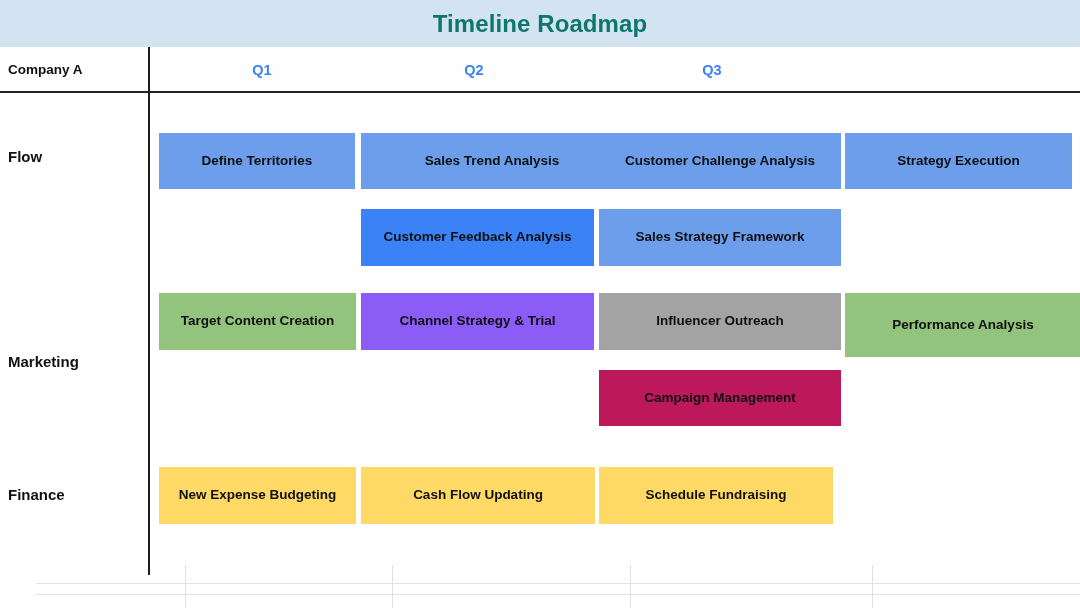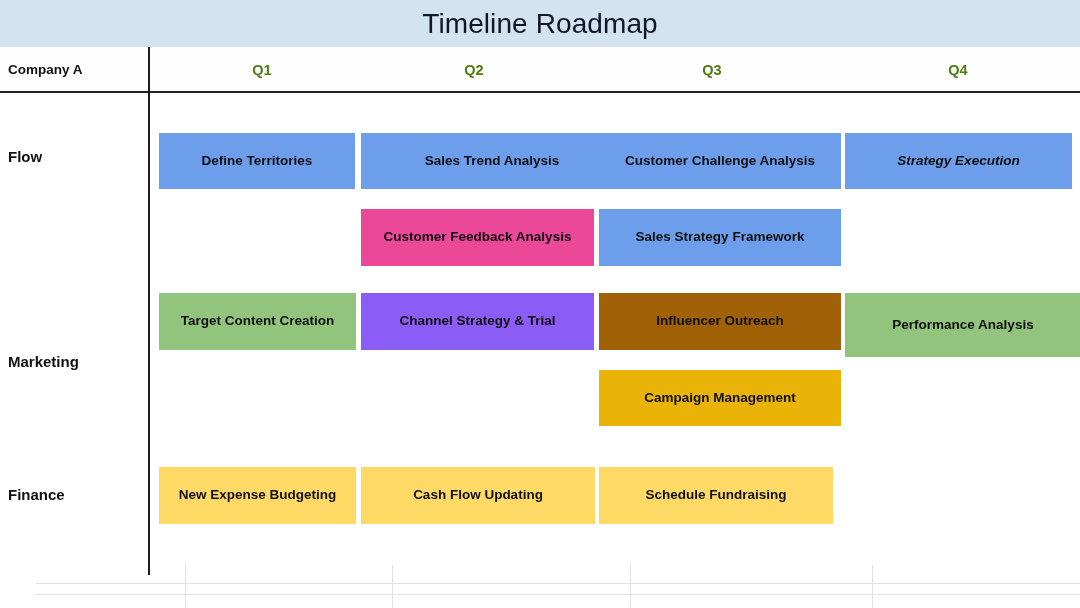"Timeline Roadmap" .title-text { color: #0f172a -> #0f766e; font-size: 28px -> 24px; font-weight: normal -> bold }
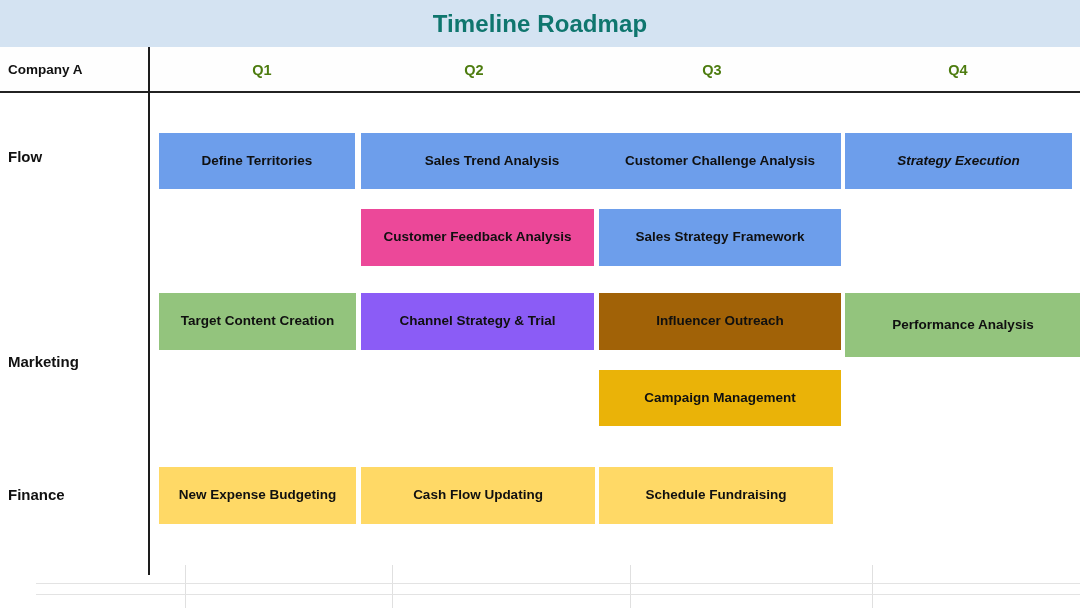"Q1" .quarter-label { color: #4d7c0f -> #3b82f6 }
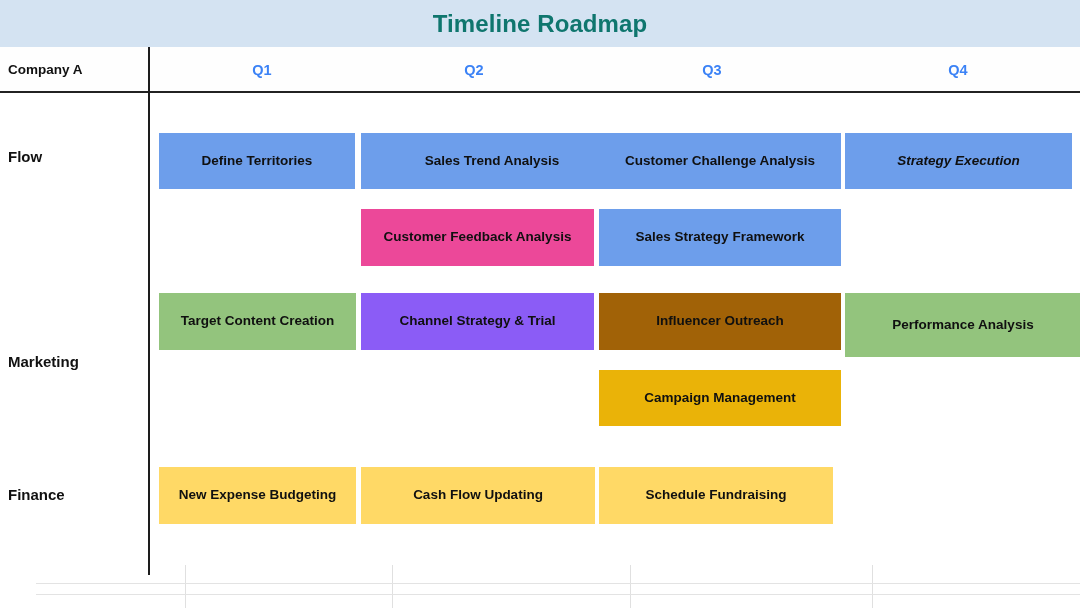"Q4" div.quarter-label { html: <div>Q4</div> -> none }
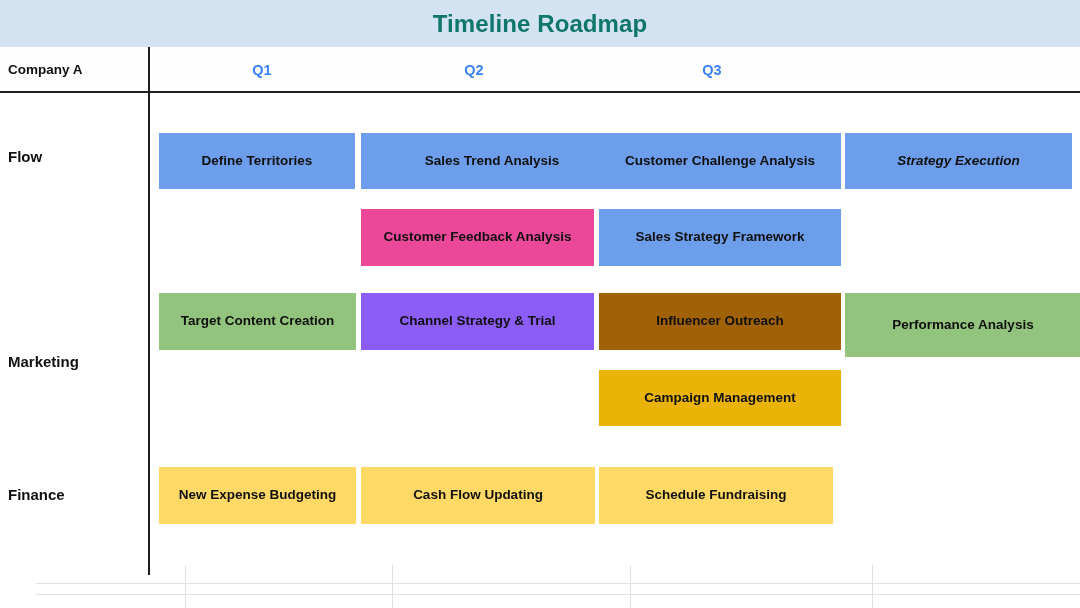"Strategy Execution" div.task-bar { font-style: italic -> none }
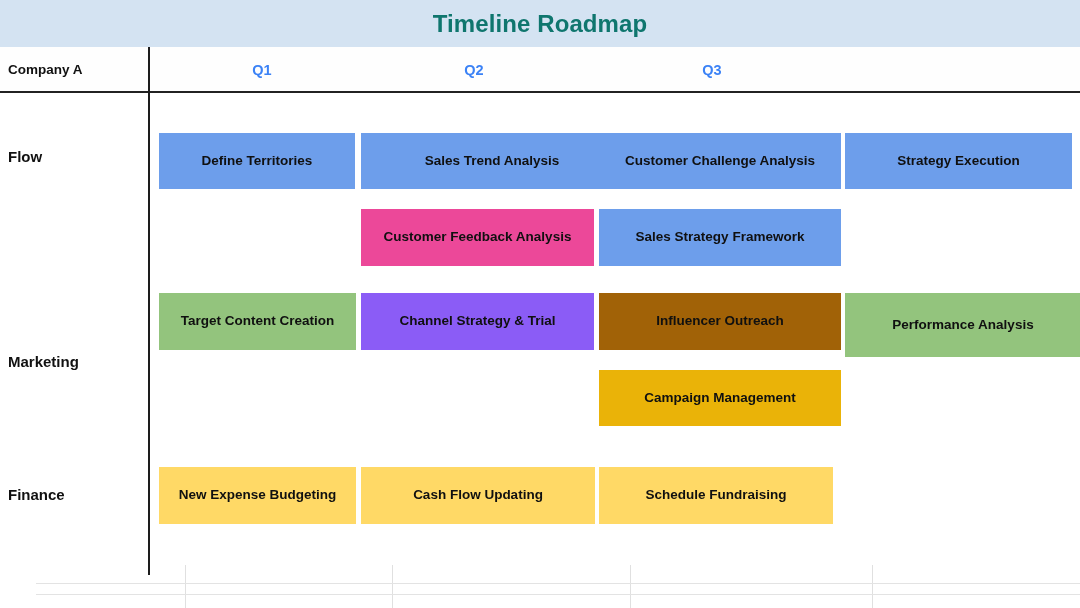"Customer Feedback Analysis" div.task-bar { background: #ec4899 -> #3b82f6 }
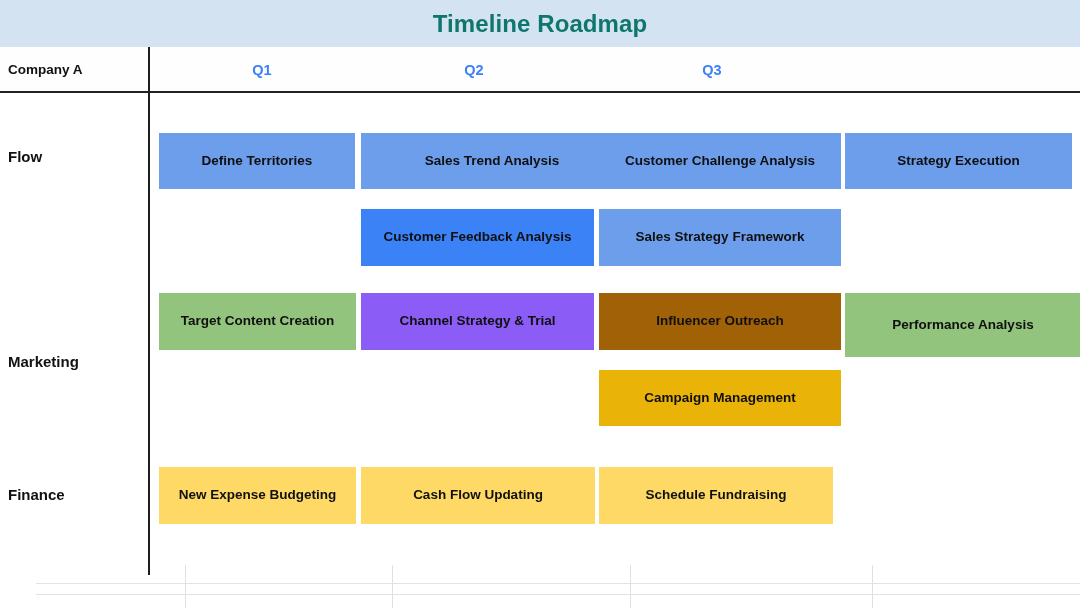"Influencer Outreach" div.task-bar { background: #a16207 -> #a3a3a3 }
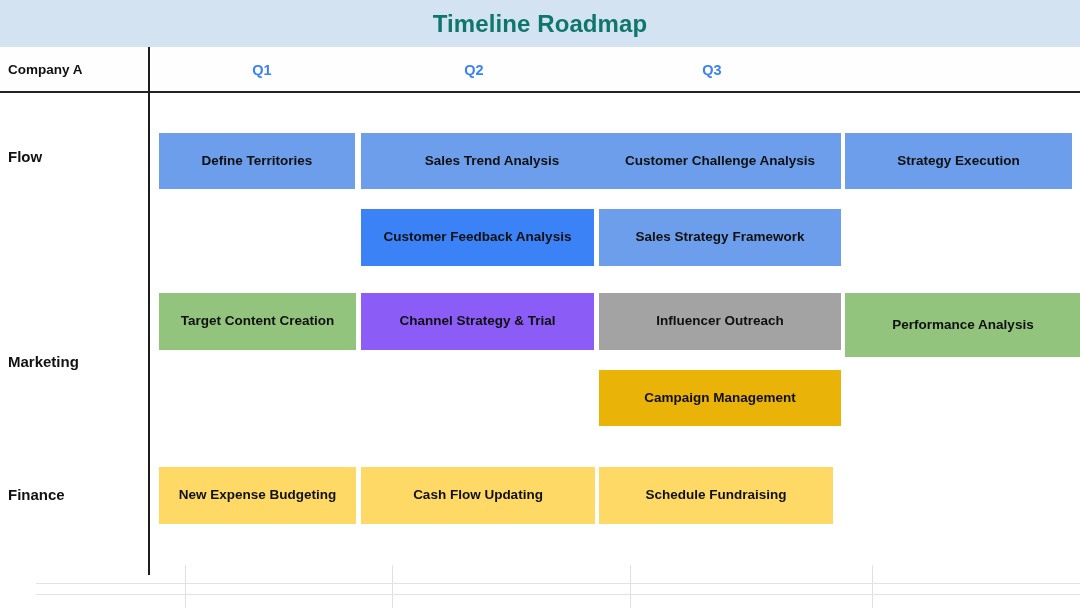"Campaign Management" div.task-bar { background: #eab308 -> #be185d }
